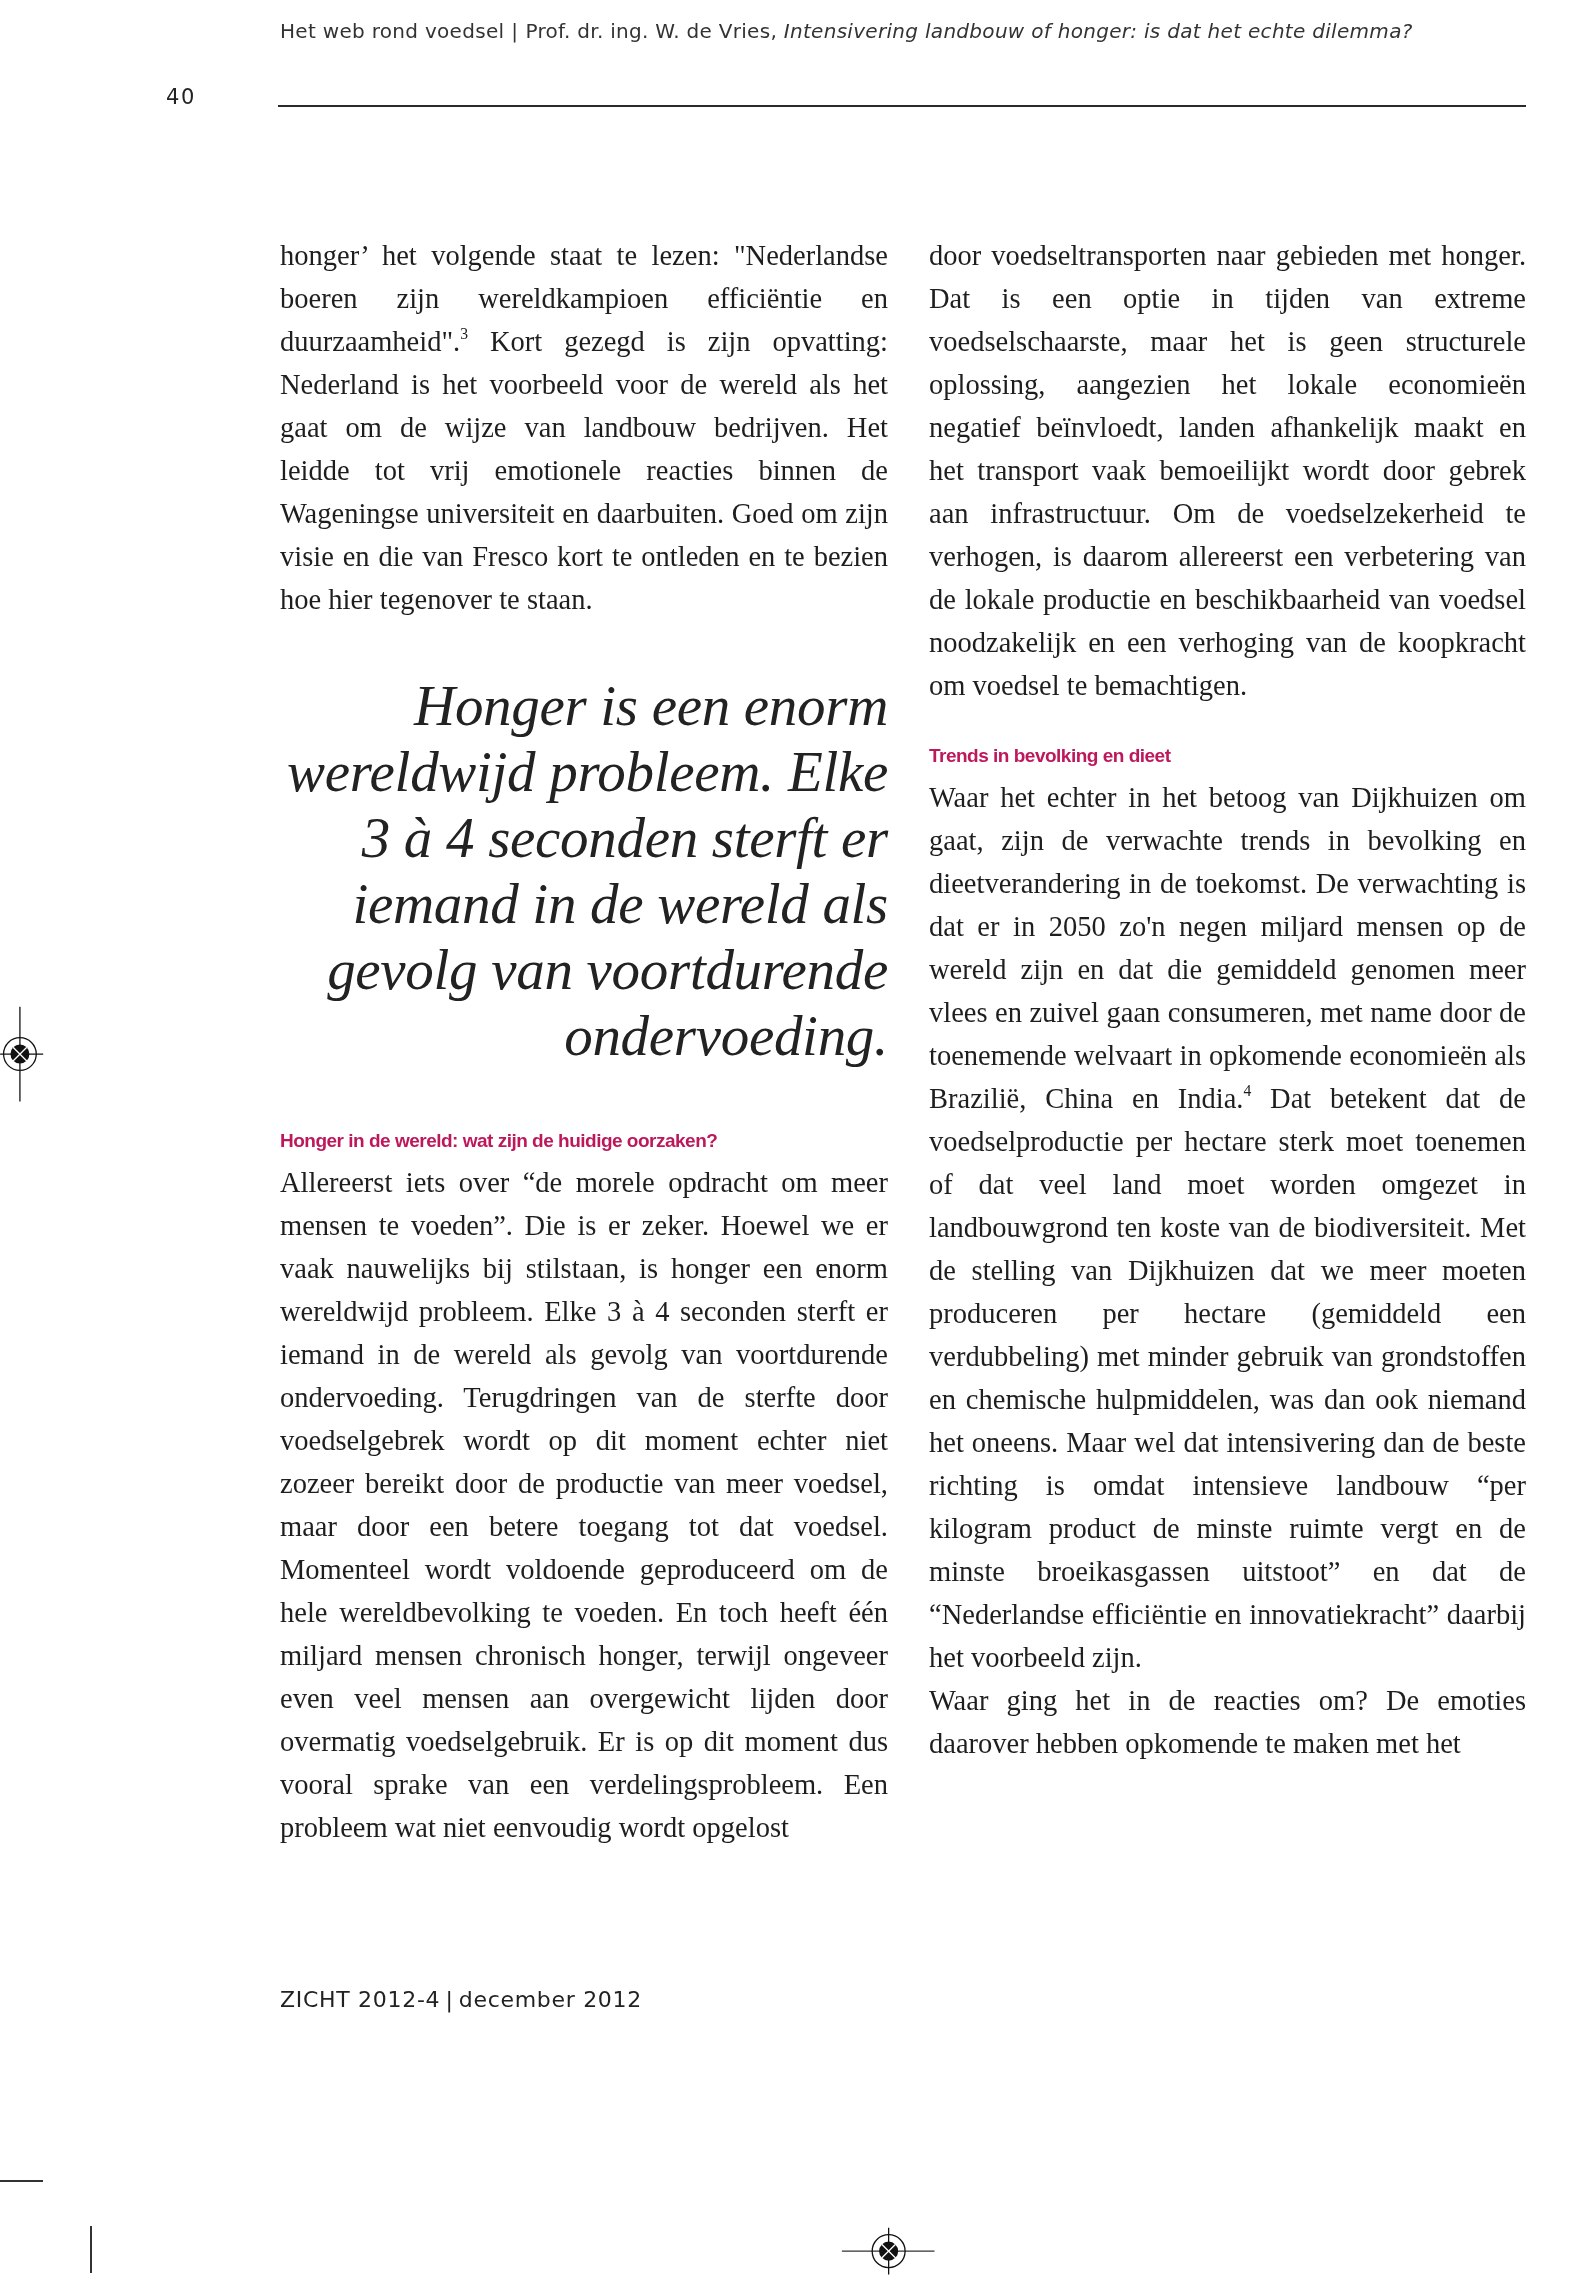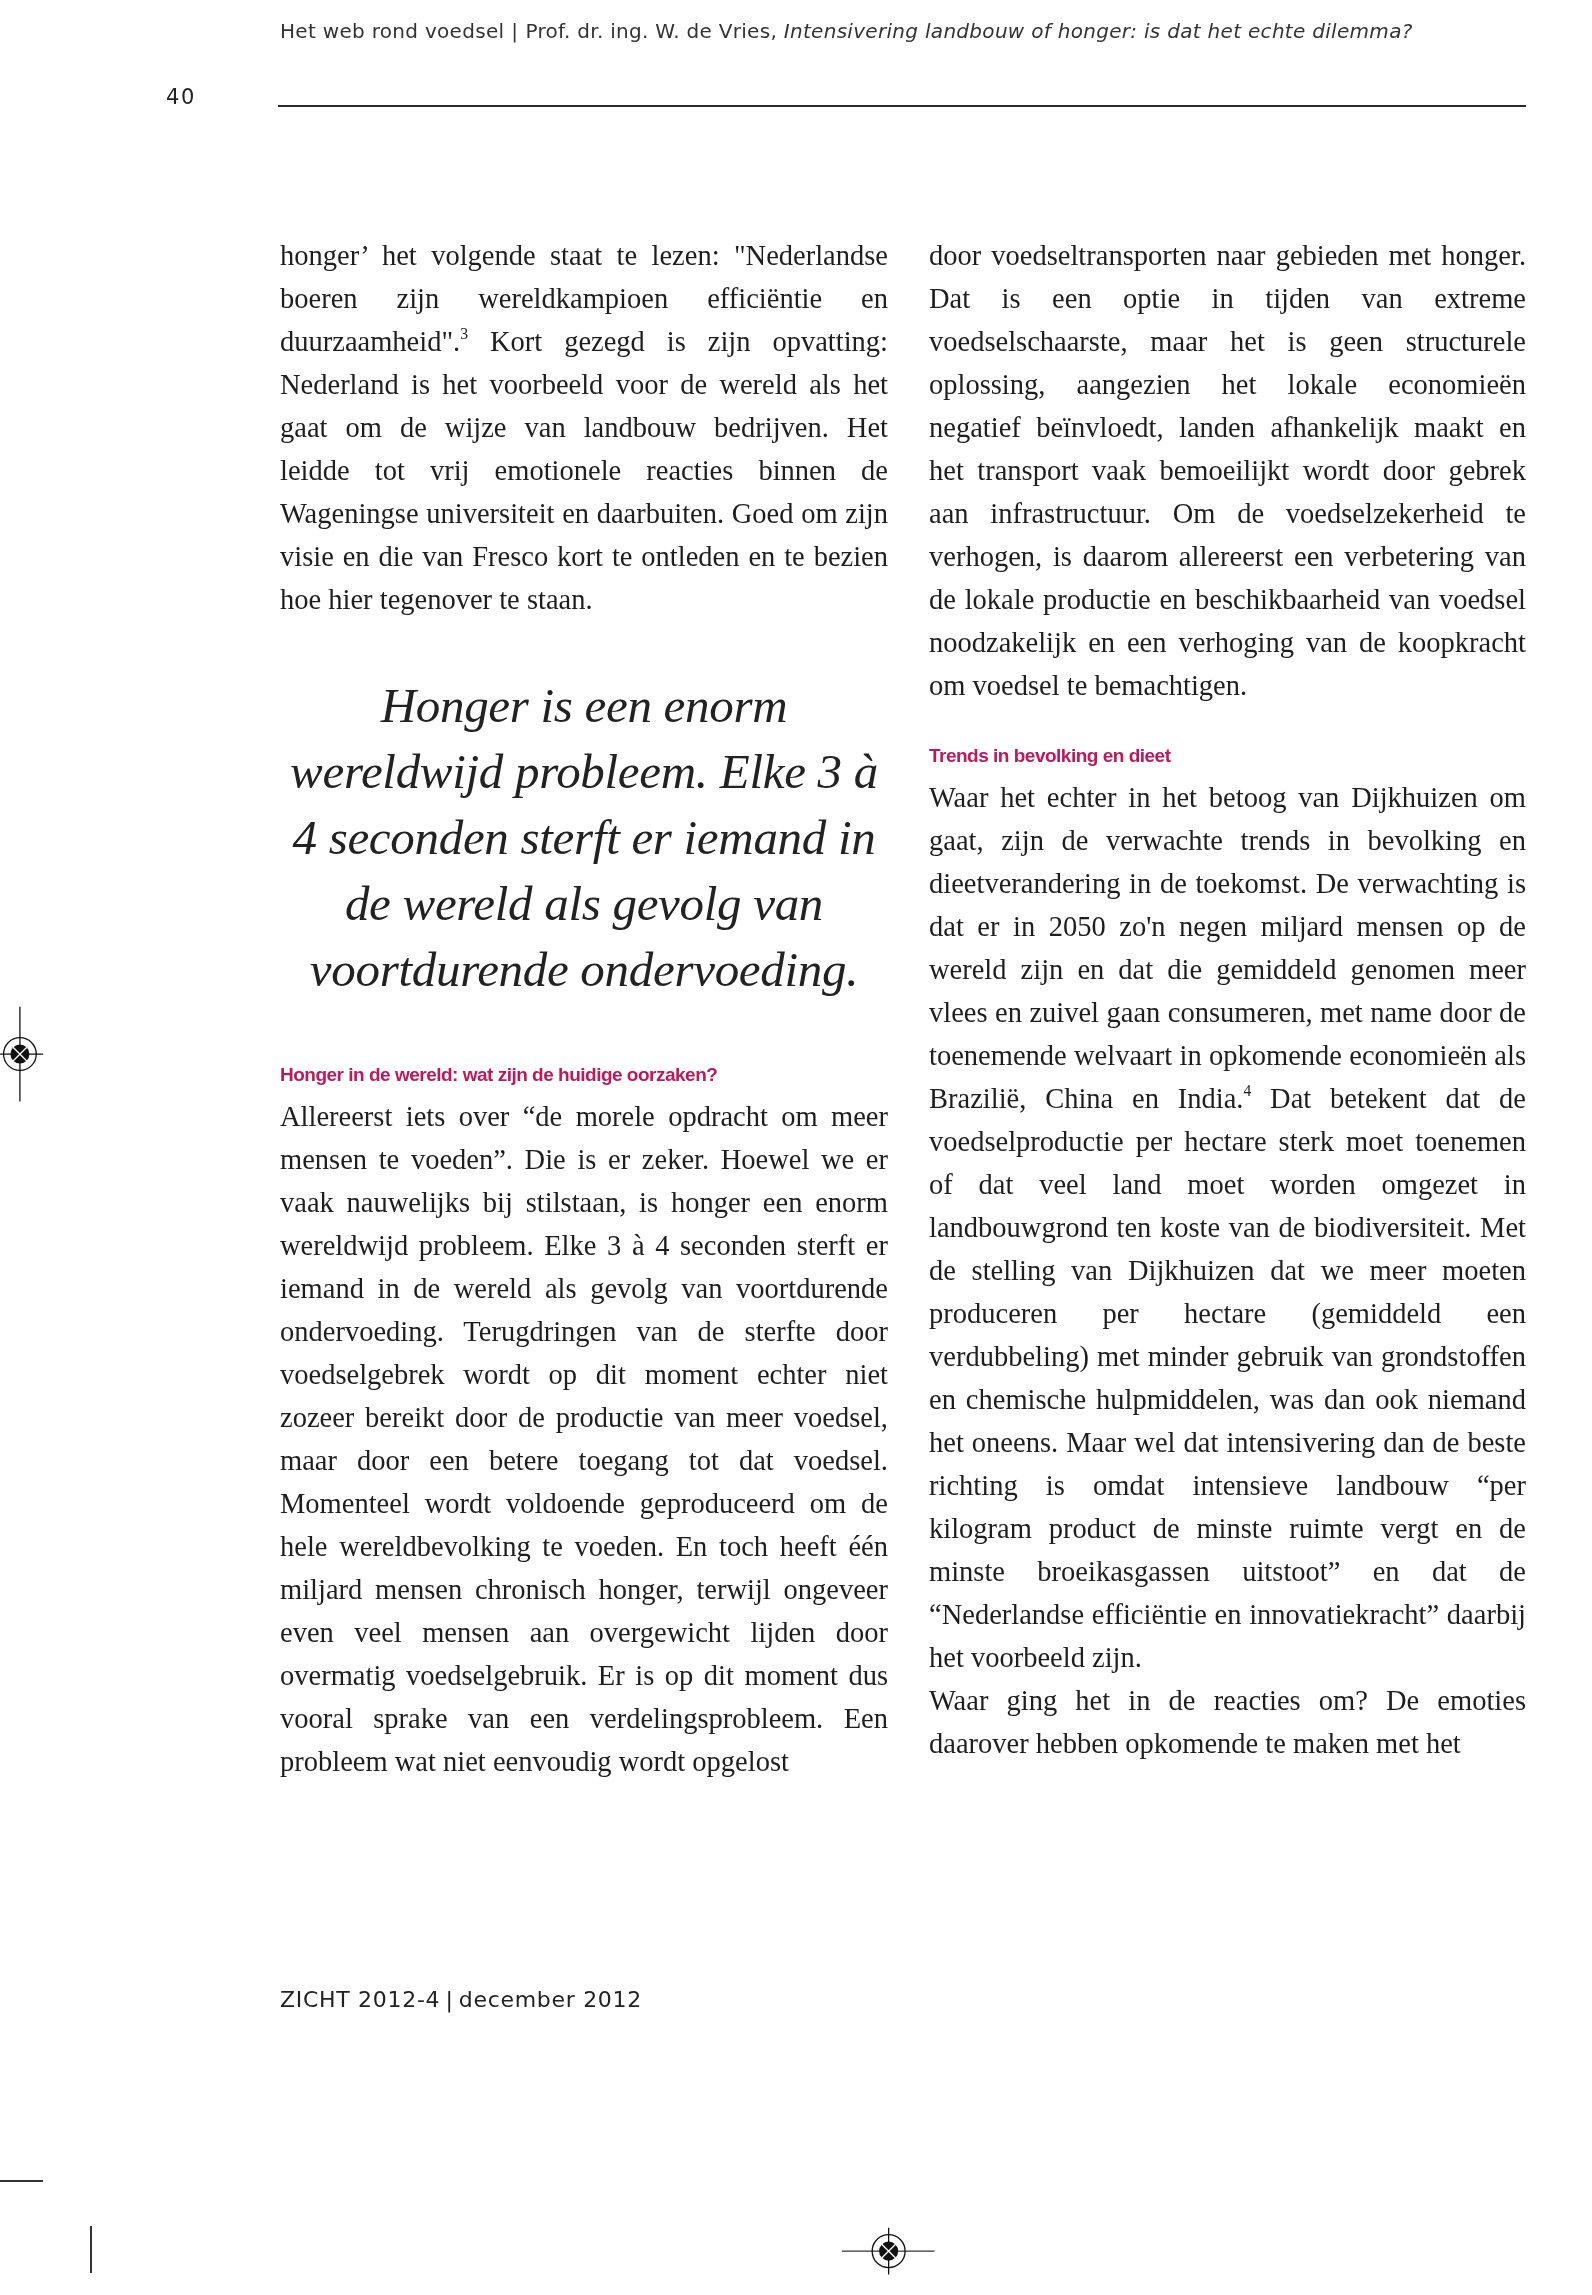"Honger is een enorm wereldwijd" .pull-quote { font-size: 49px -> 57px; text-align: center -> right }
